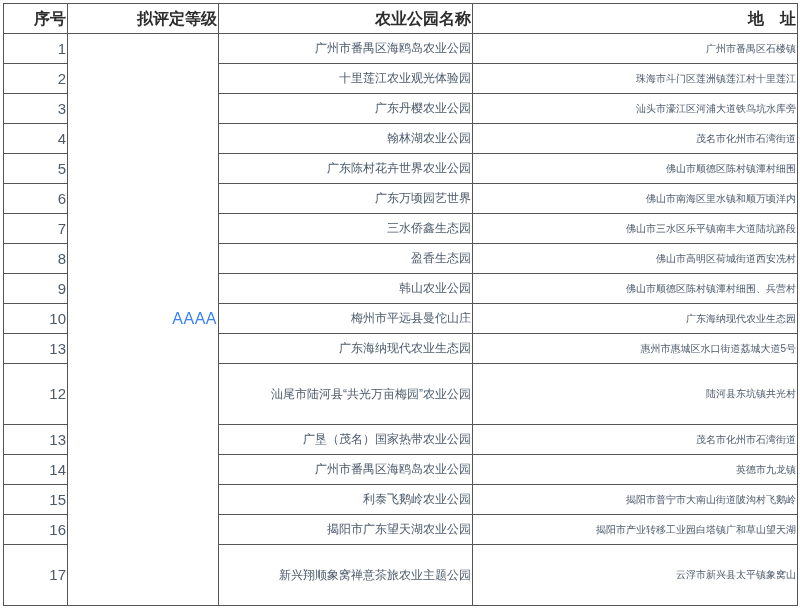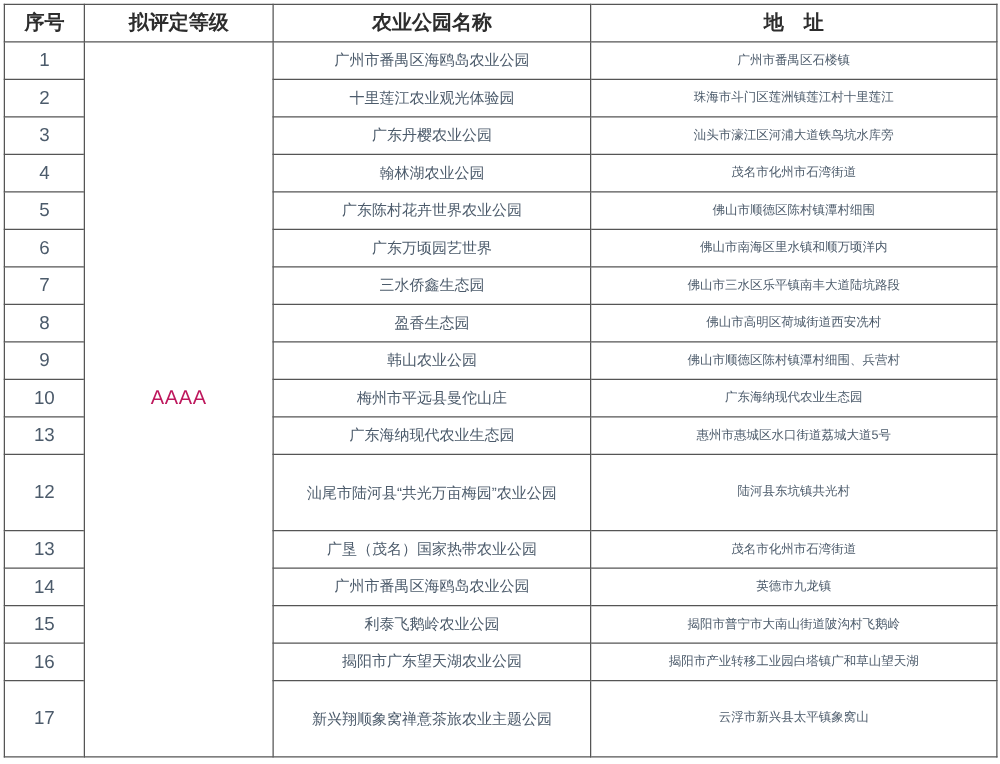"序号" table.parks th, table.parks td { text-align: center -> right }
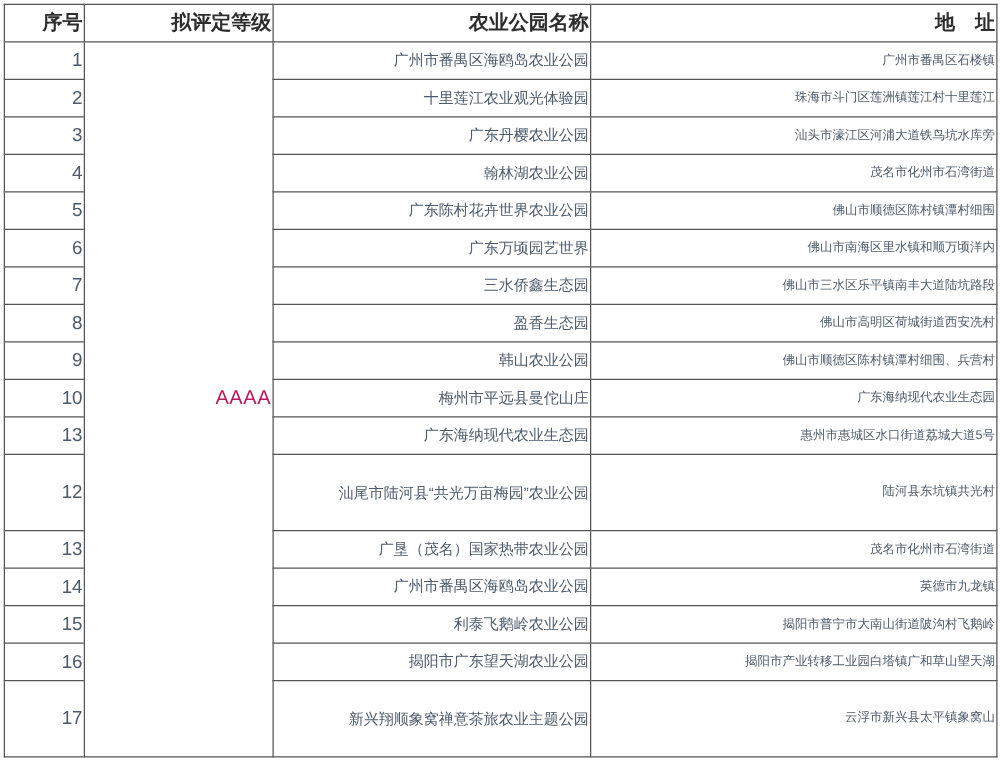"AAAA" table.parks td.grade-cell { color: #be185d -> #3b82f6 }
